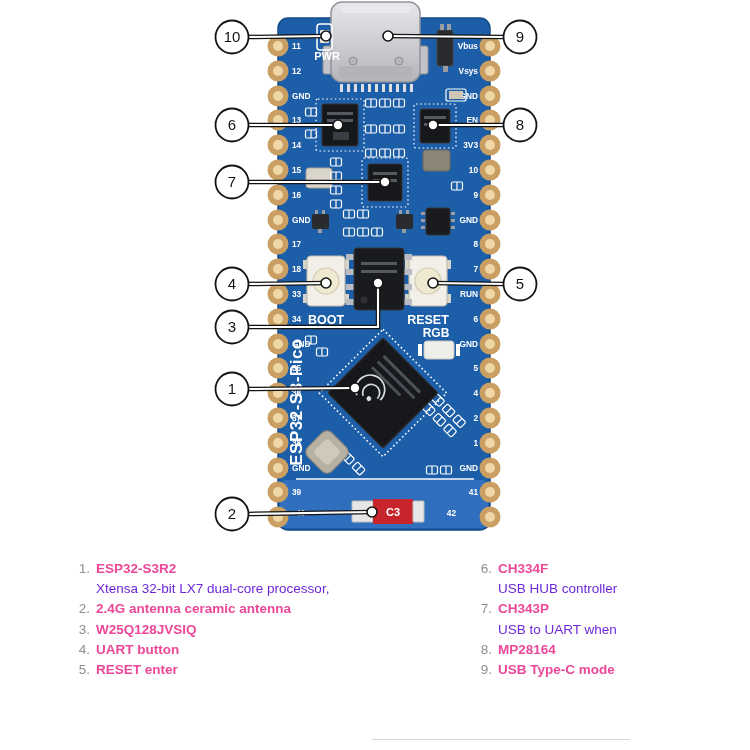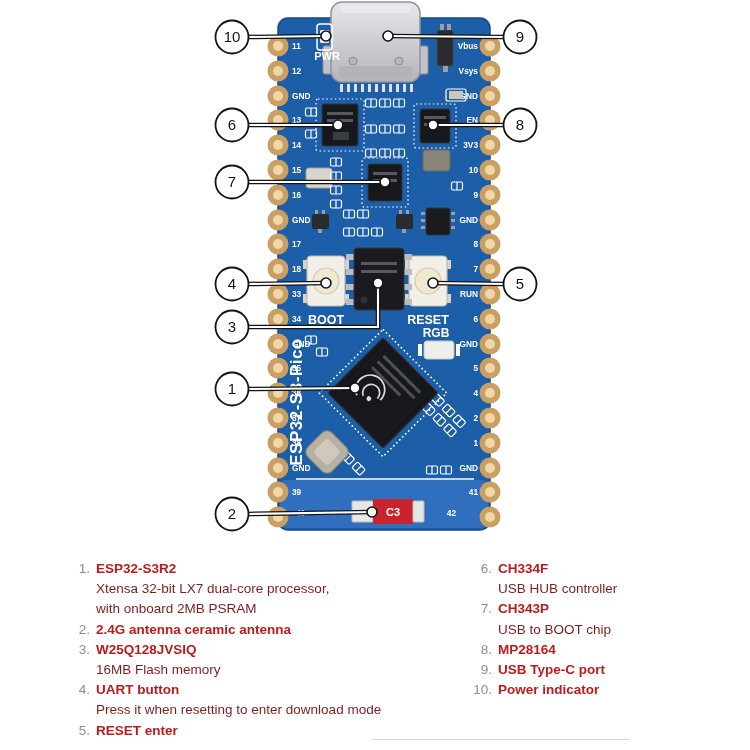"ESP32-S3R2" .lg-title { color: #b91c1c -> #ec4899 }
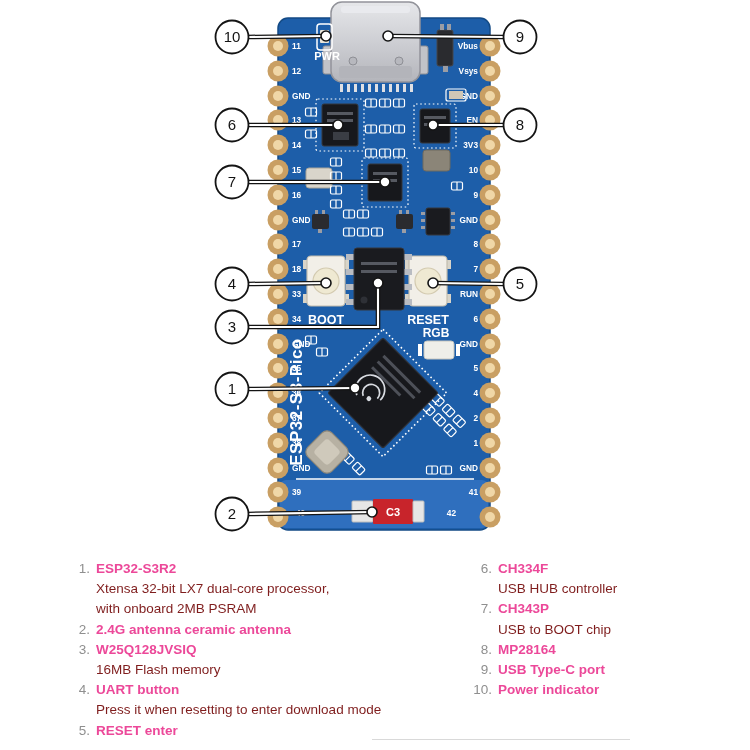"Xtensa 32-bit LX7 dual-core processor," .lg-desc { color: #7f1d1d -> #6d28d9 }
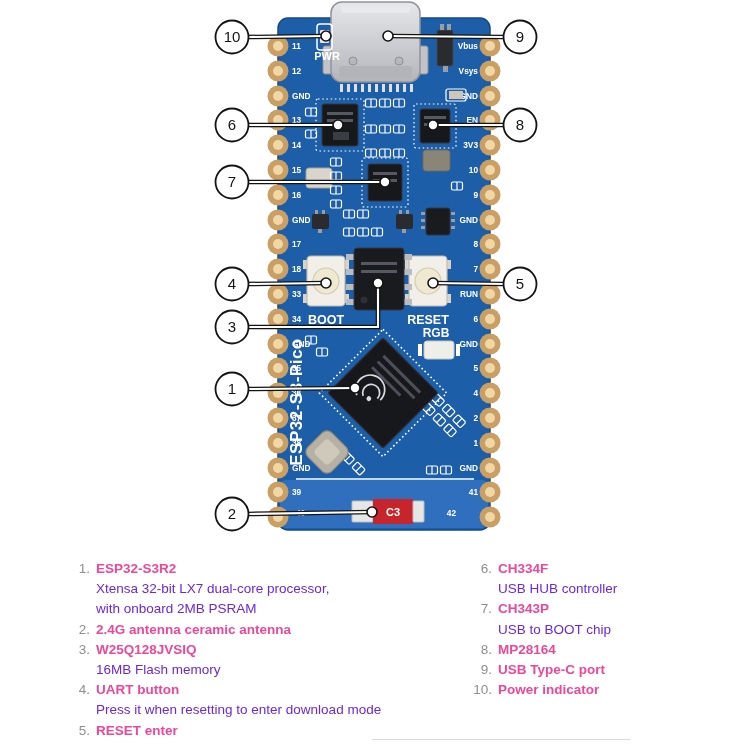"with onboard 2MB PSRAM" div.lg-desc { html: <div>with onboard 2MB PSRAM</div> -> none }
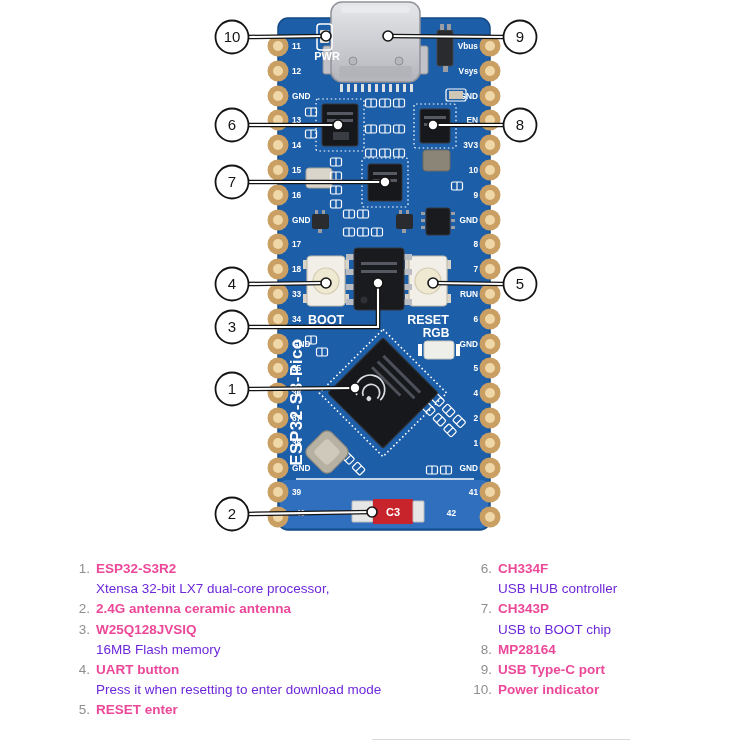"USB to BOOT chip" div.lg-desc { text: BOOT chip -> UART when }
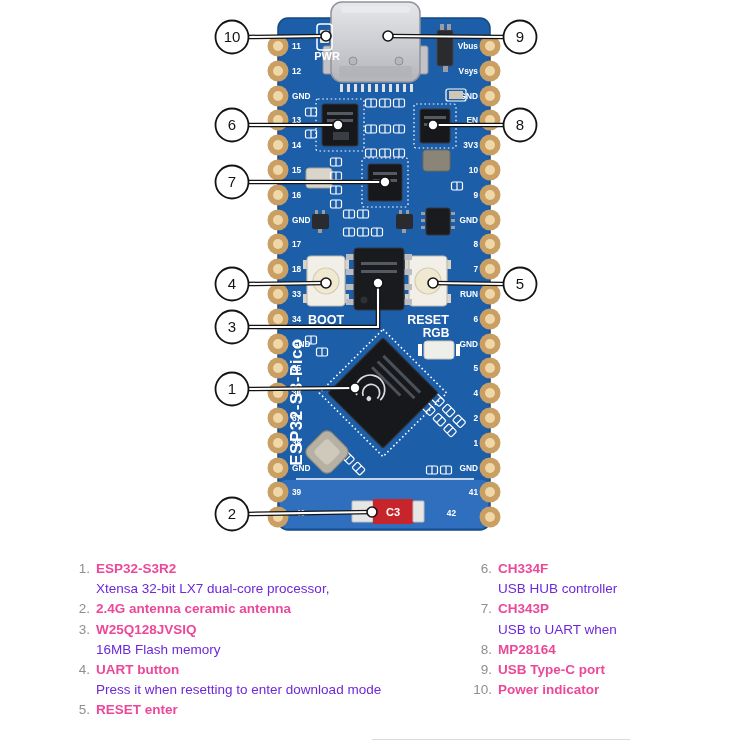"16MB Flash memory" div.lg-desc { html: <div>16MB Flash memory</div> -> none }
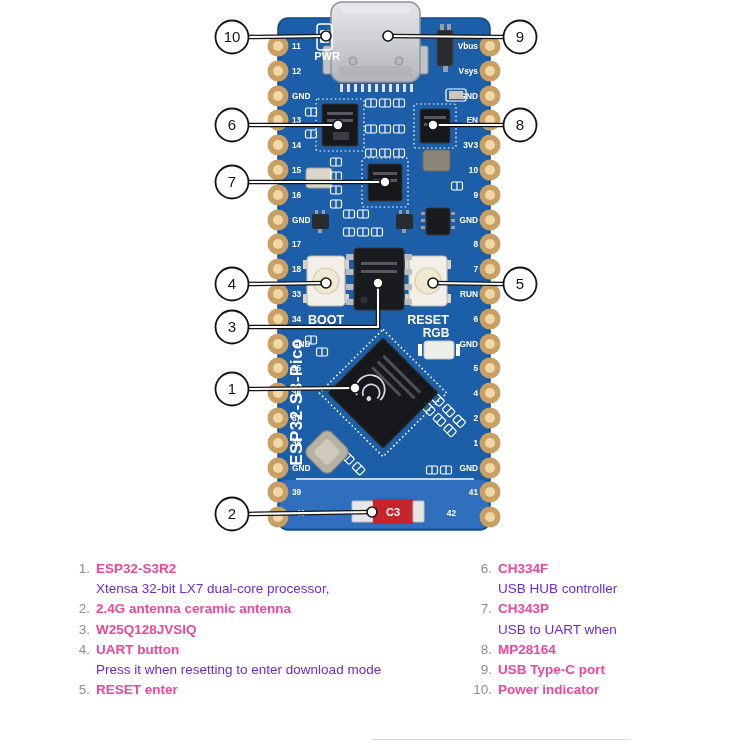"Press it when resetting to" div.lg-desc { html: <div>Press it when resetting to enter download mode</div> -> none }
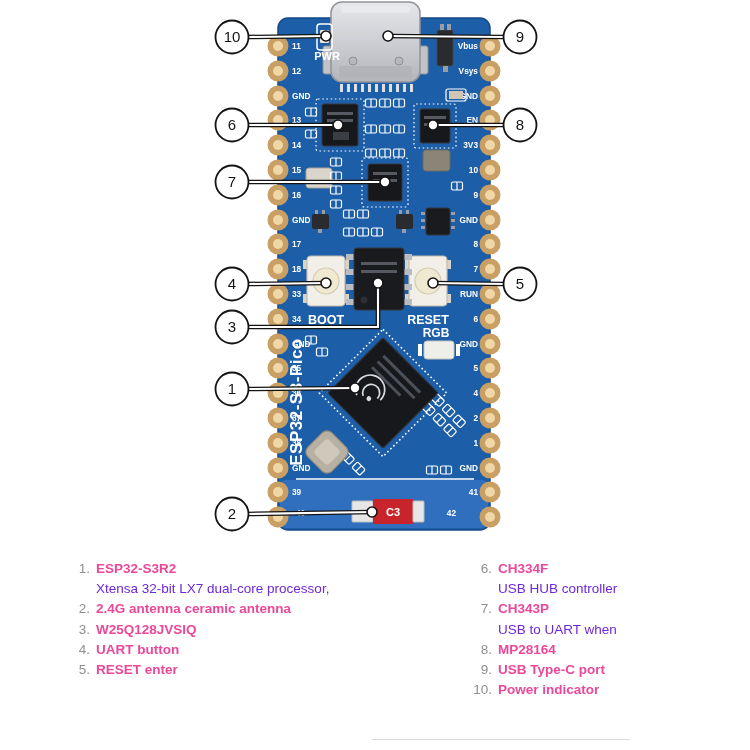"USB Type-C port" span.lg-title { text: port -> mode }
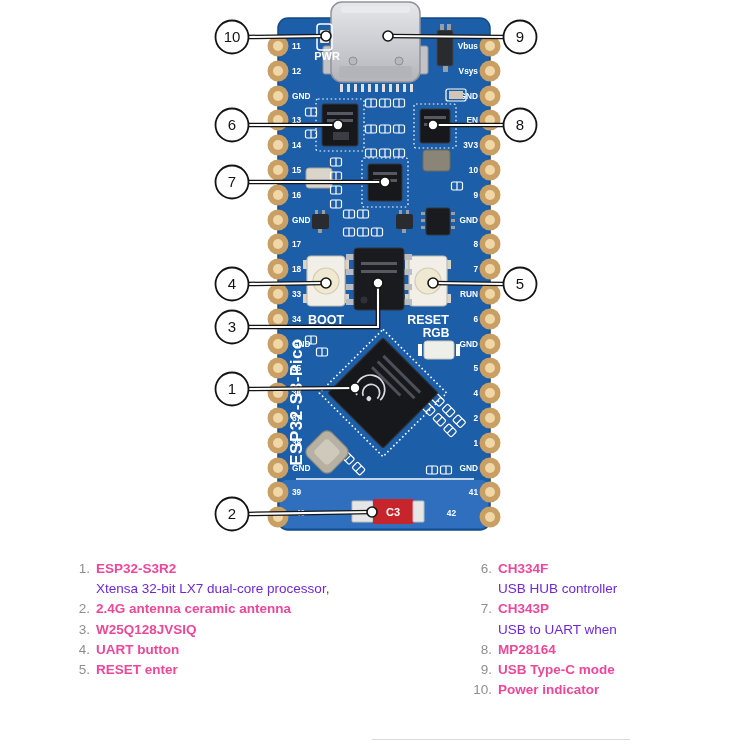"10." div.lg-line { html: <div> <span>10.</span> <span>Power indicator</span> </div> -> none }
